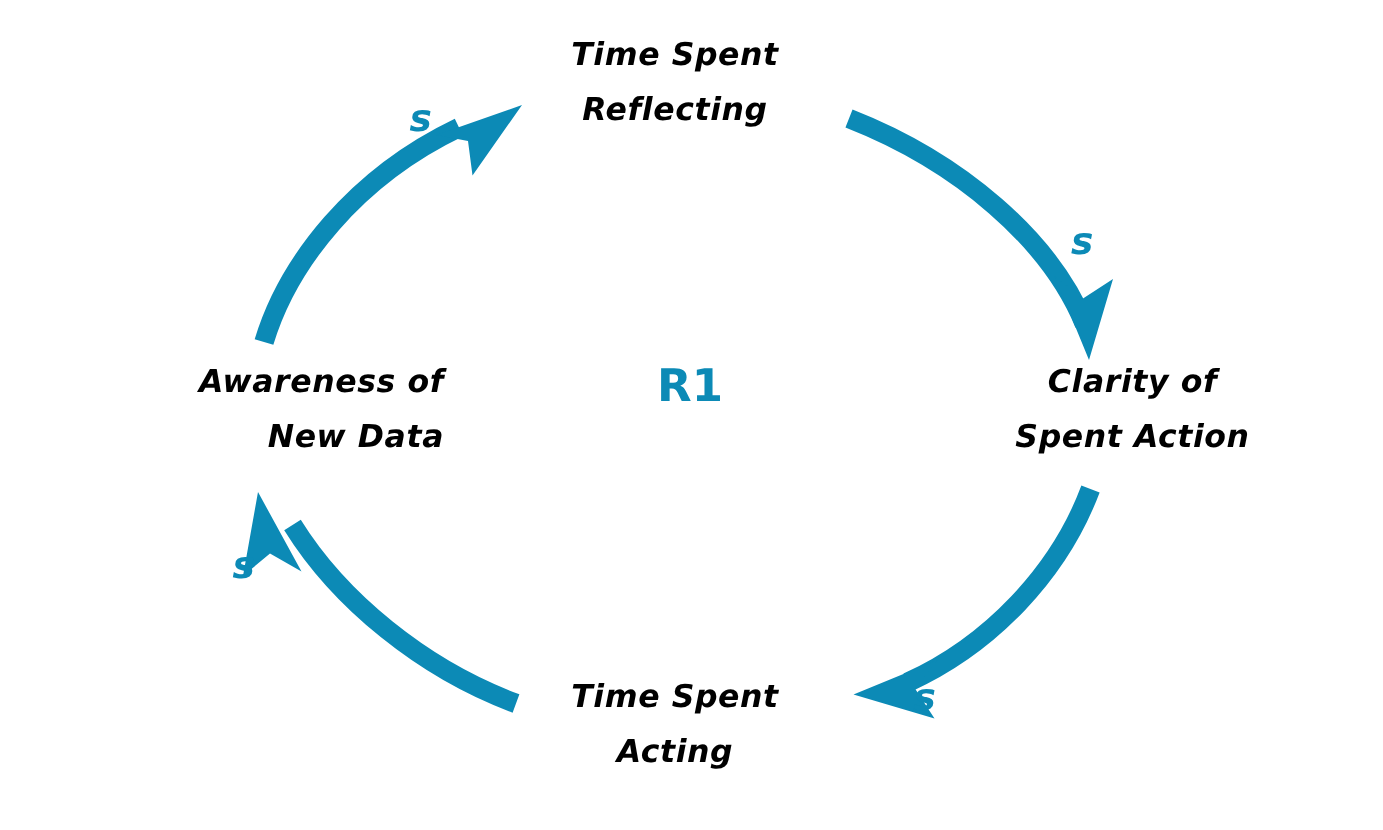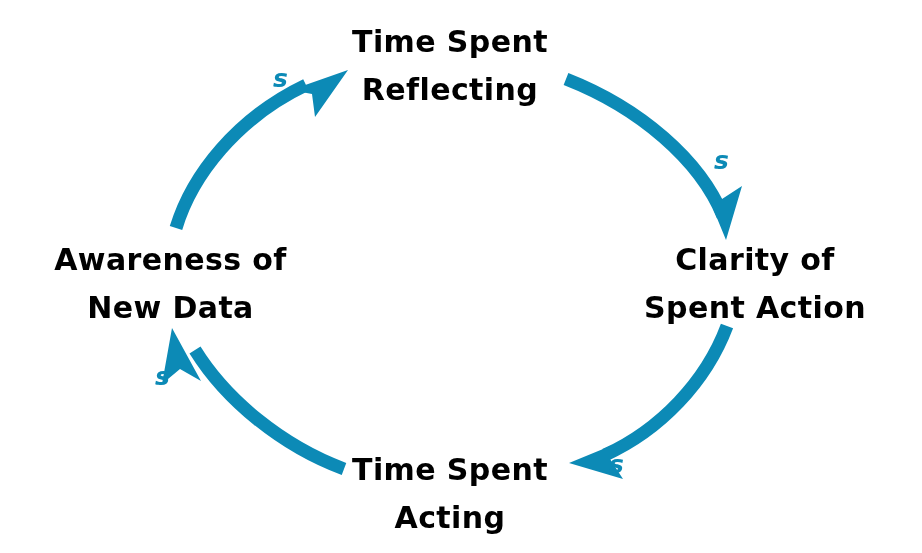"Time Spent" .node-label { font-size: 30px -> 21px; font-style: none -> italic; line-height: 48px -> 37px }
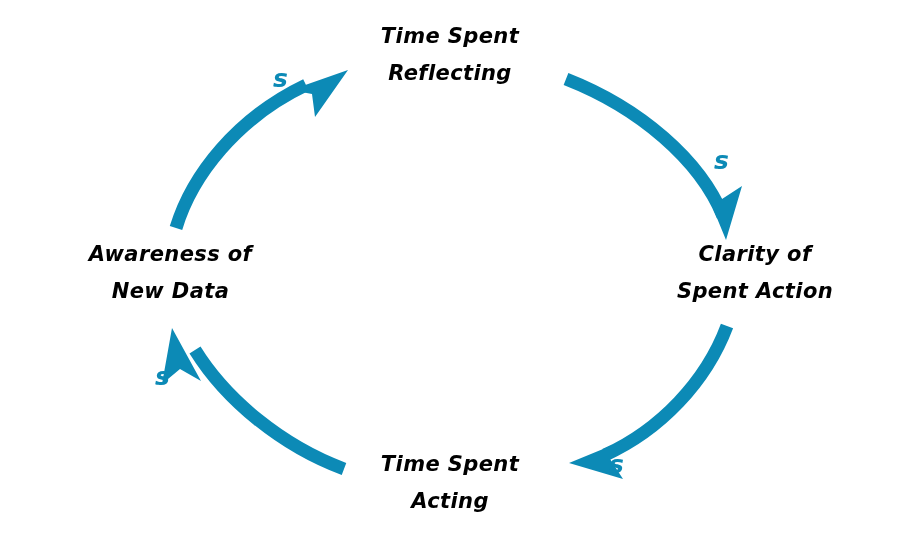"Awareness of" #node-awareness { left: 33px -> 21px; text-align: none -> right }
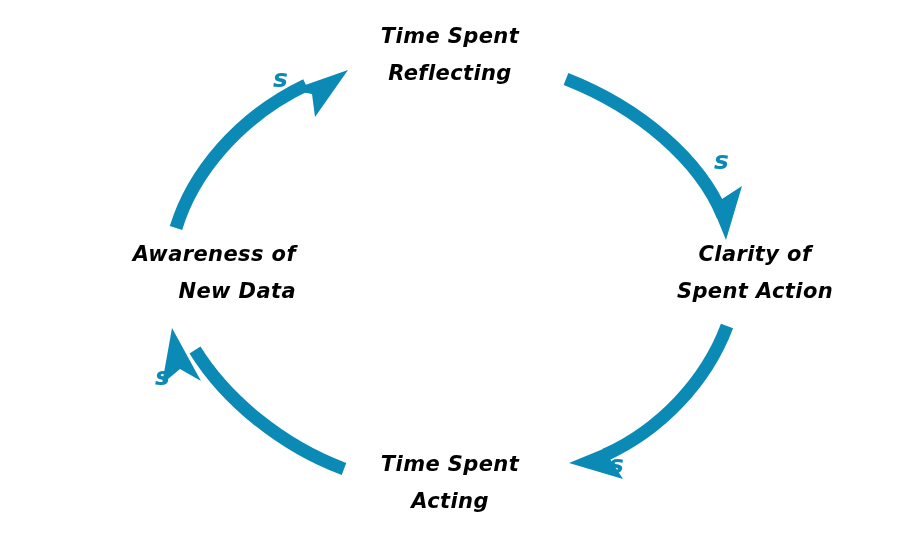"R1" div { html: none -> <div>R1</div> }
